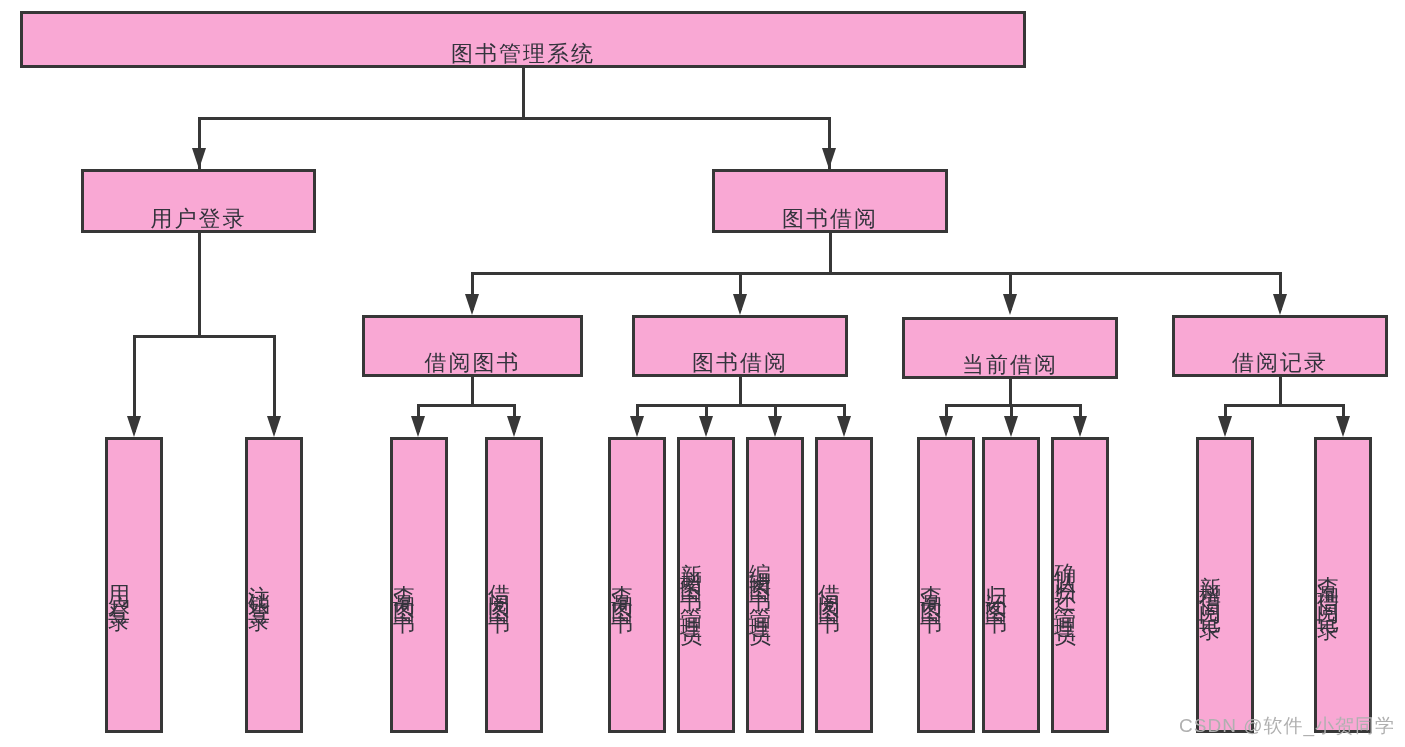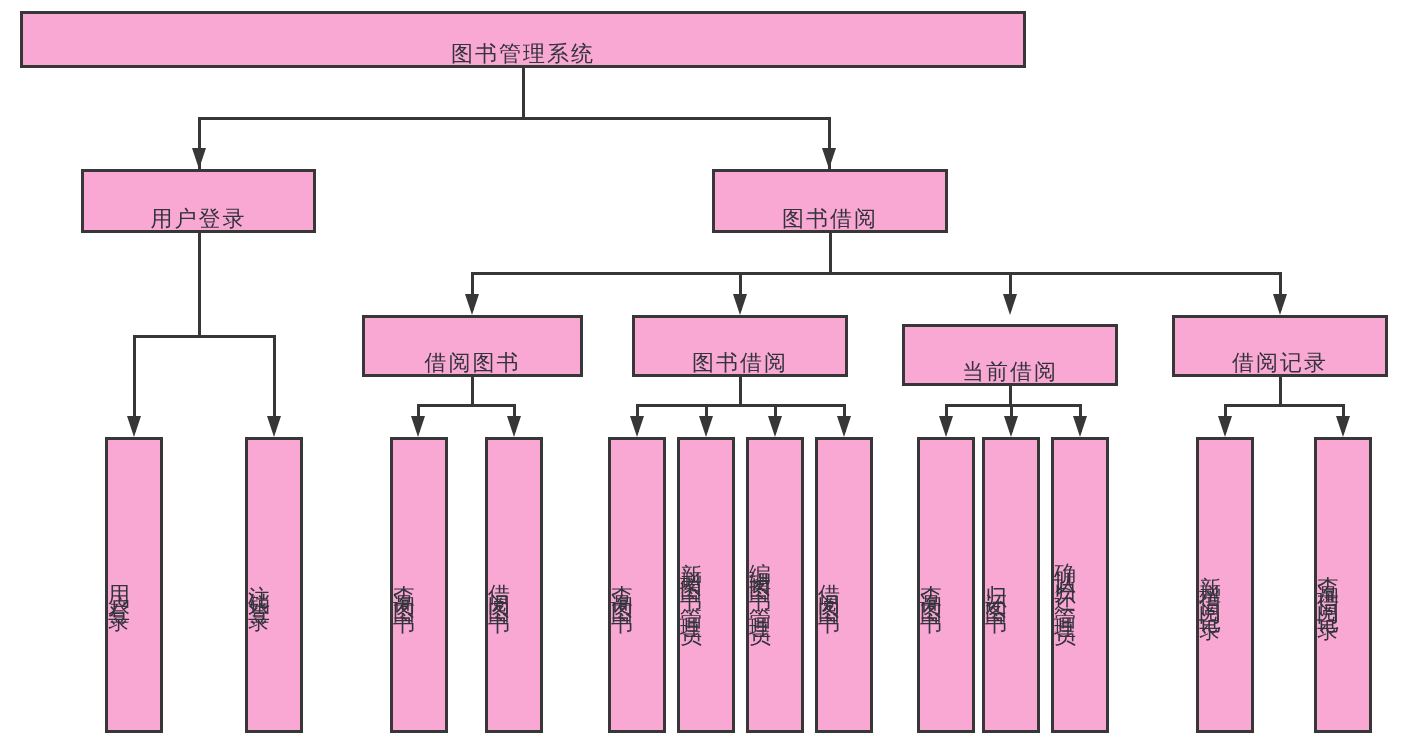"当前借阅" div.node { top: 324px -> 317px }
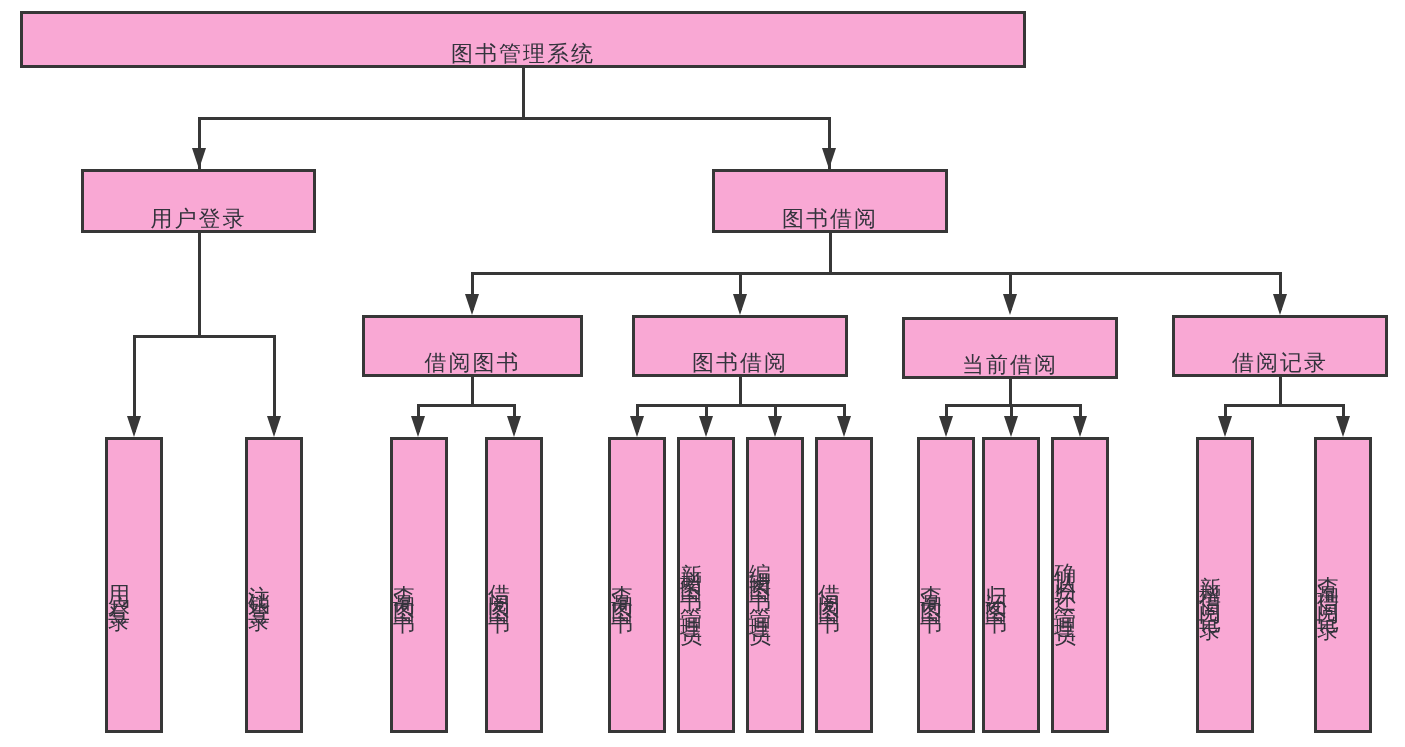"CSDN @软件_小贺同学" span.watermark { html: none -> <span>CSDN @软件_小贺同学</span> }
